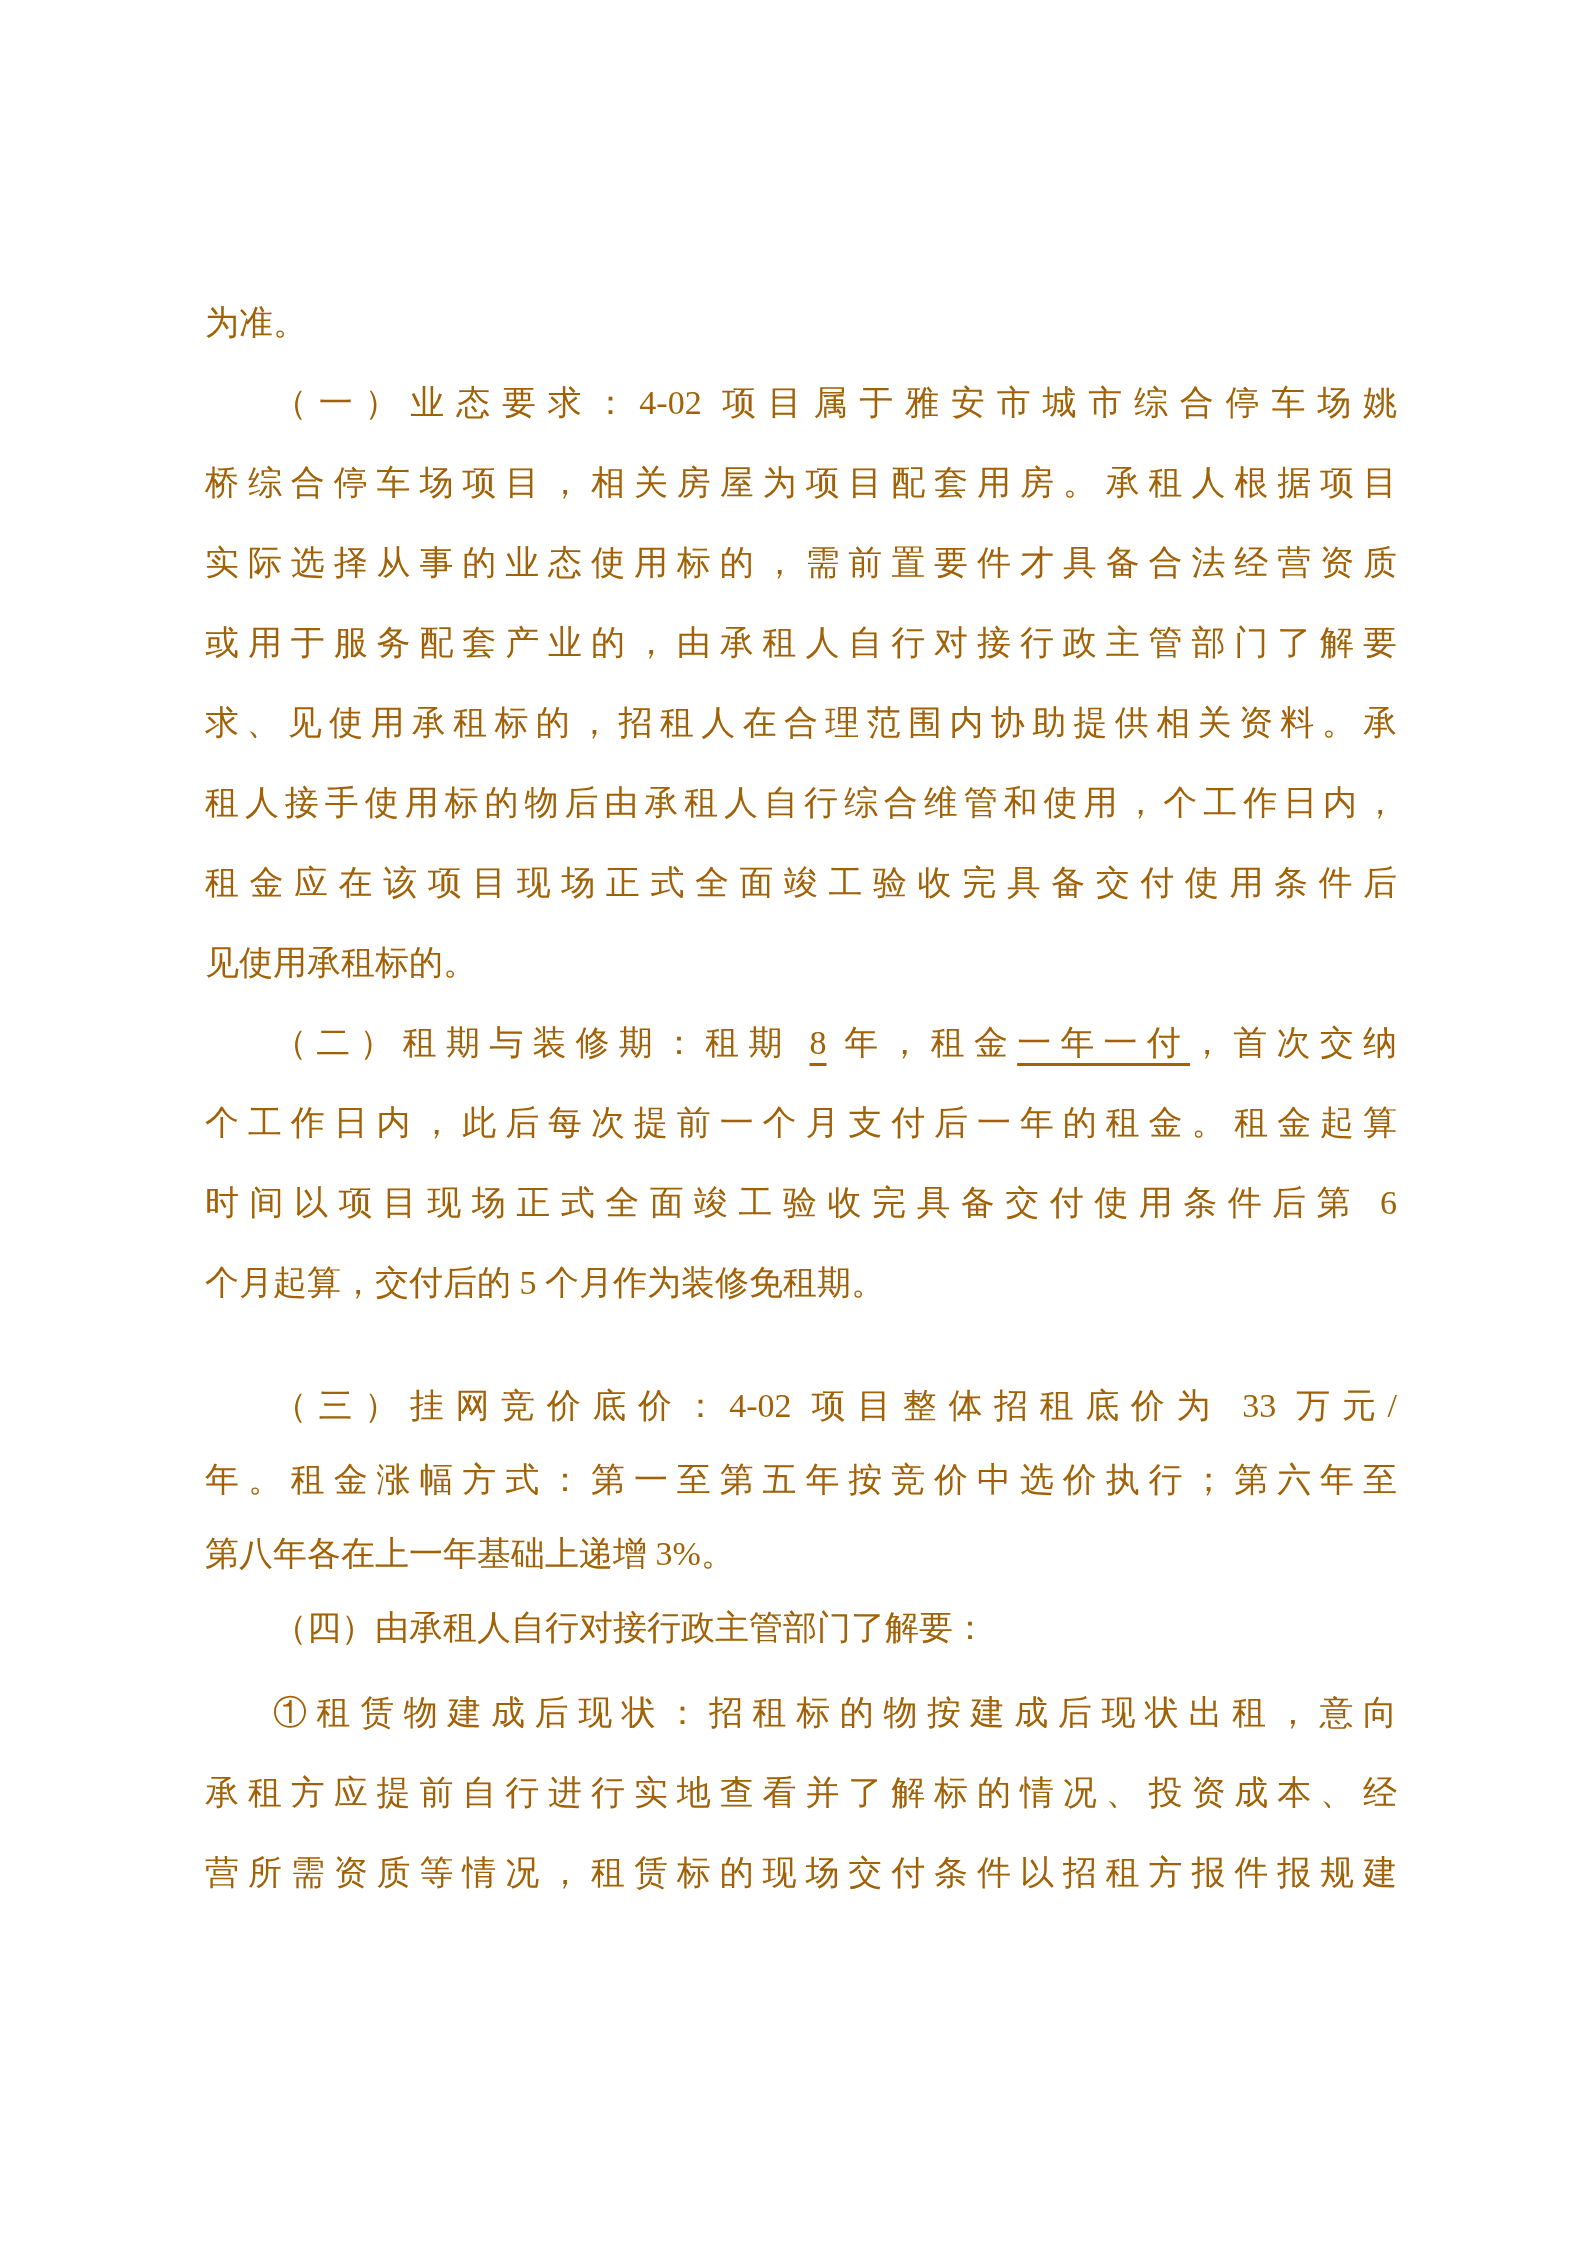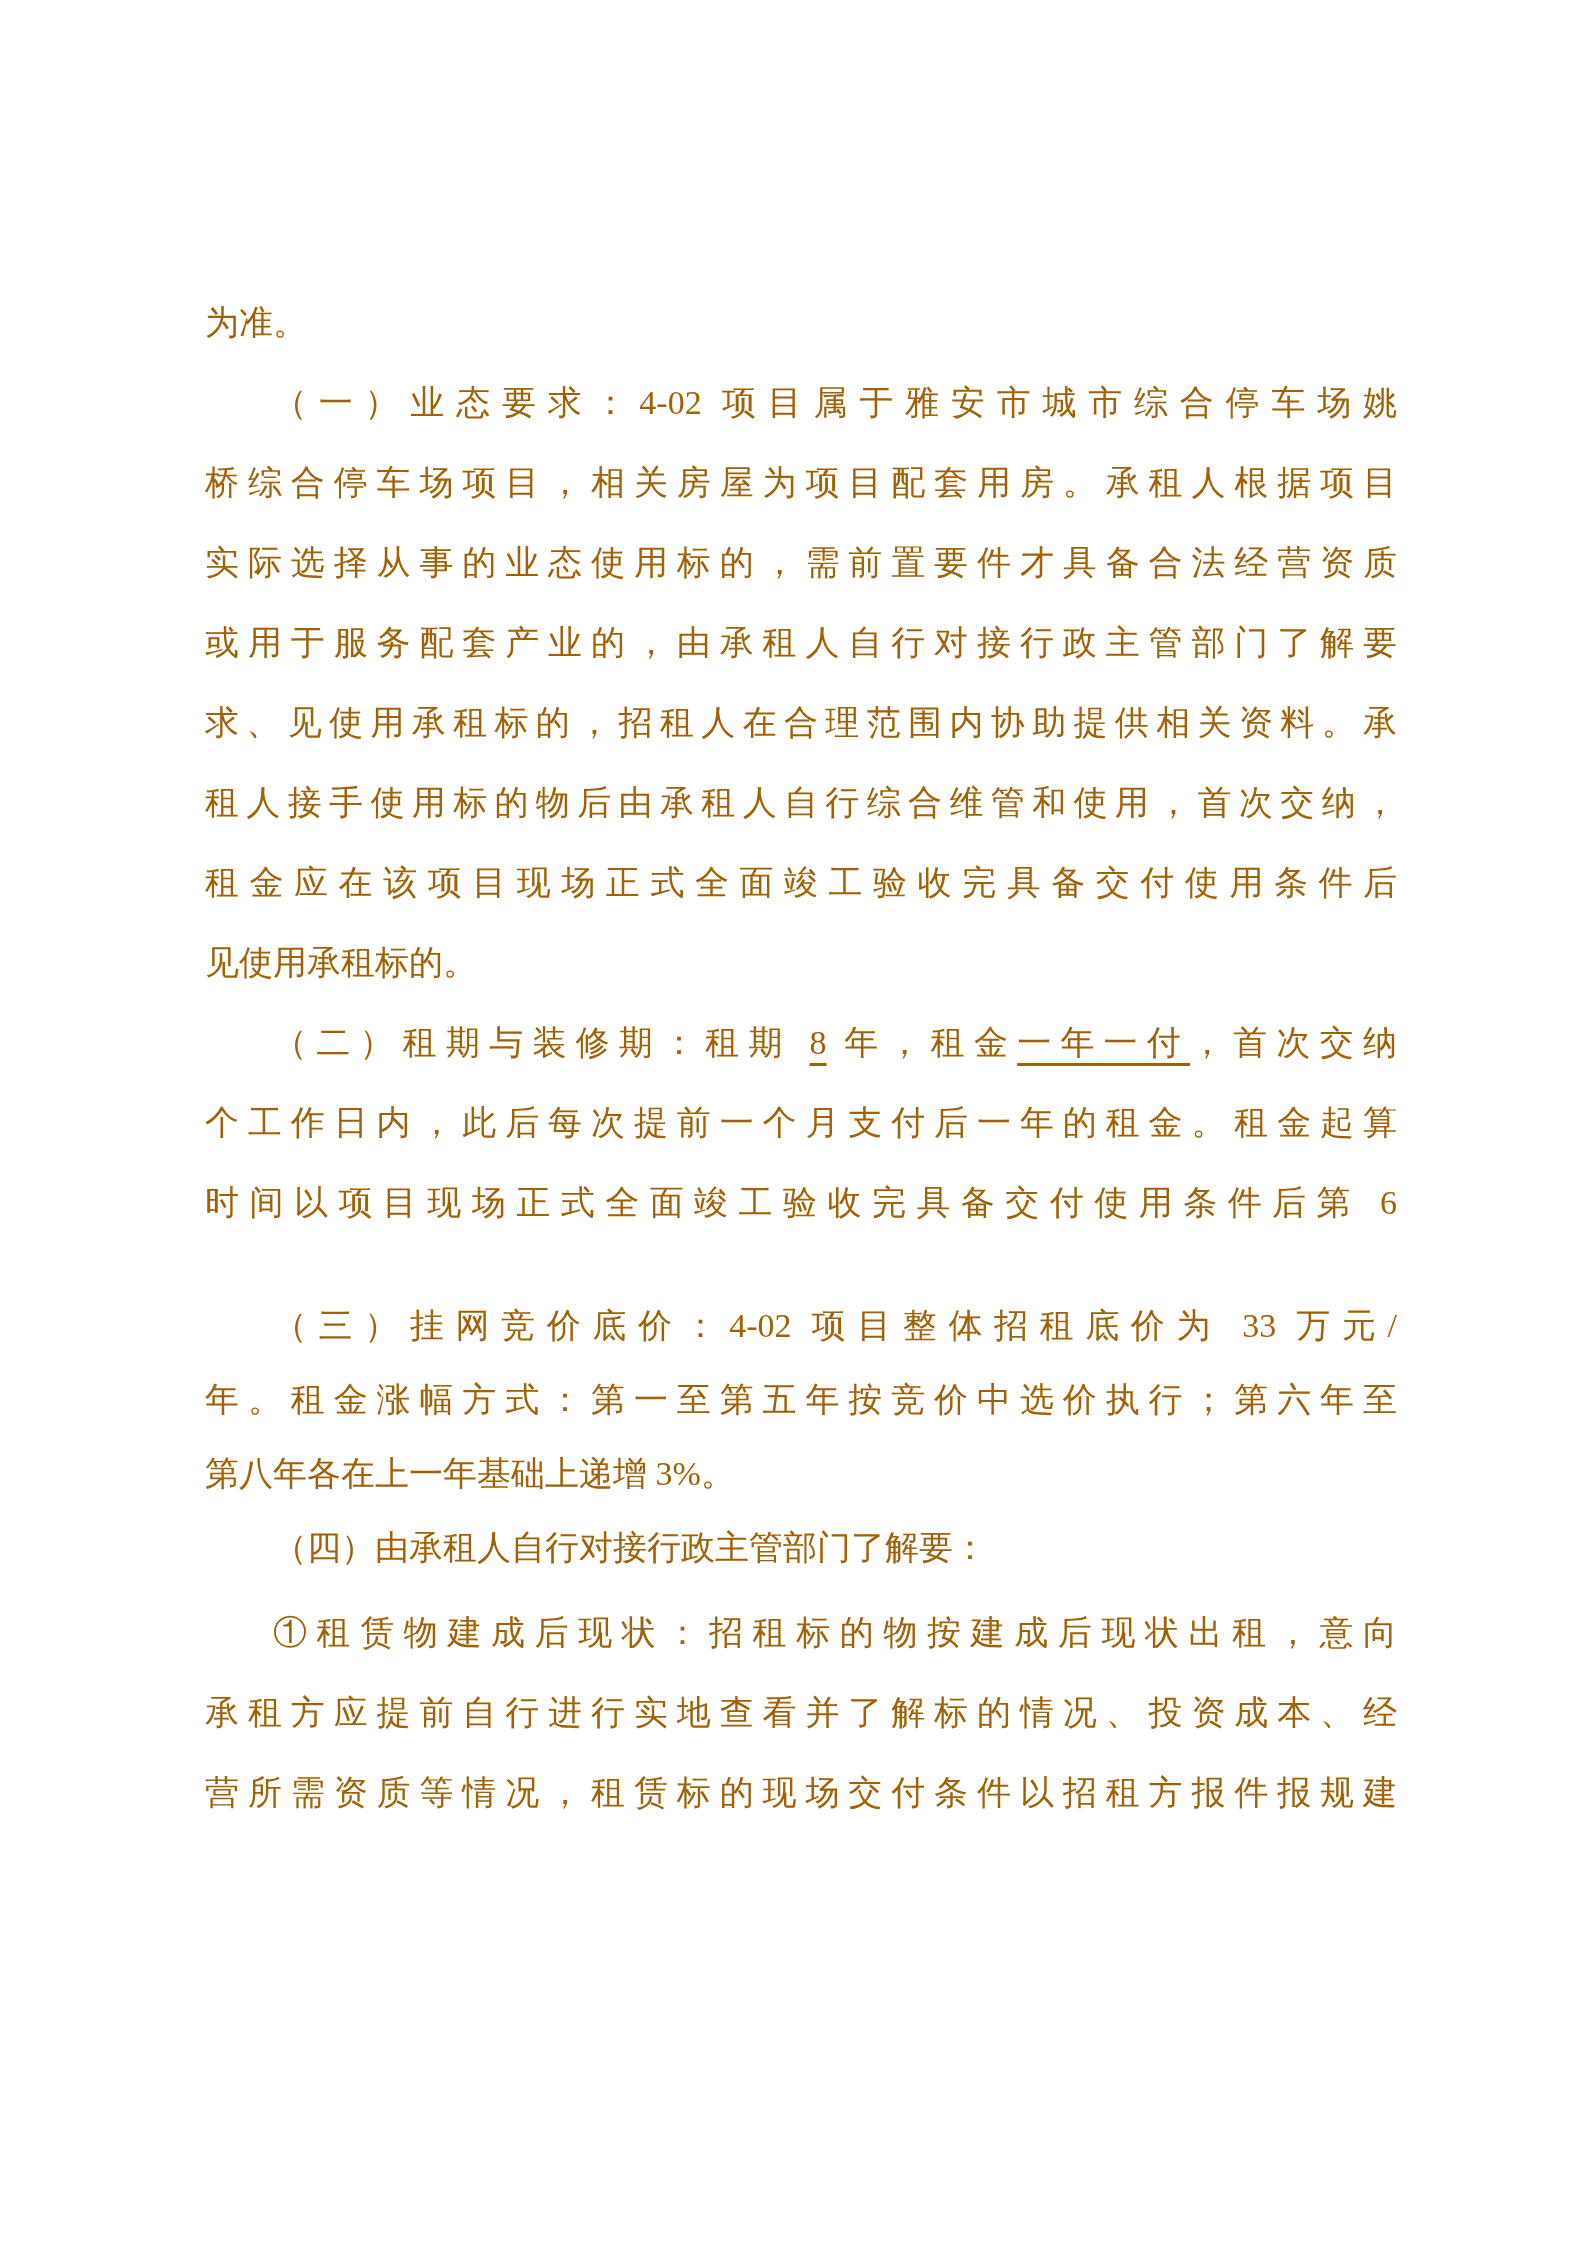"租人接手使用标的物后由承租人自行综合维管和使用，首次交纳，" span { text: 首次交纳 -> 个工作日内 }
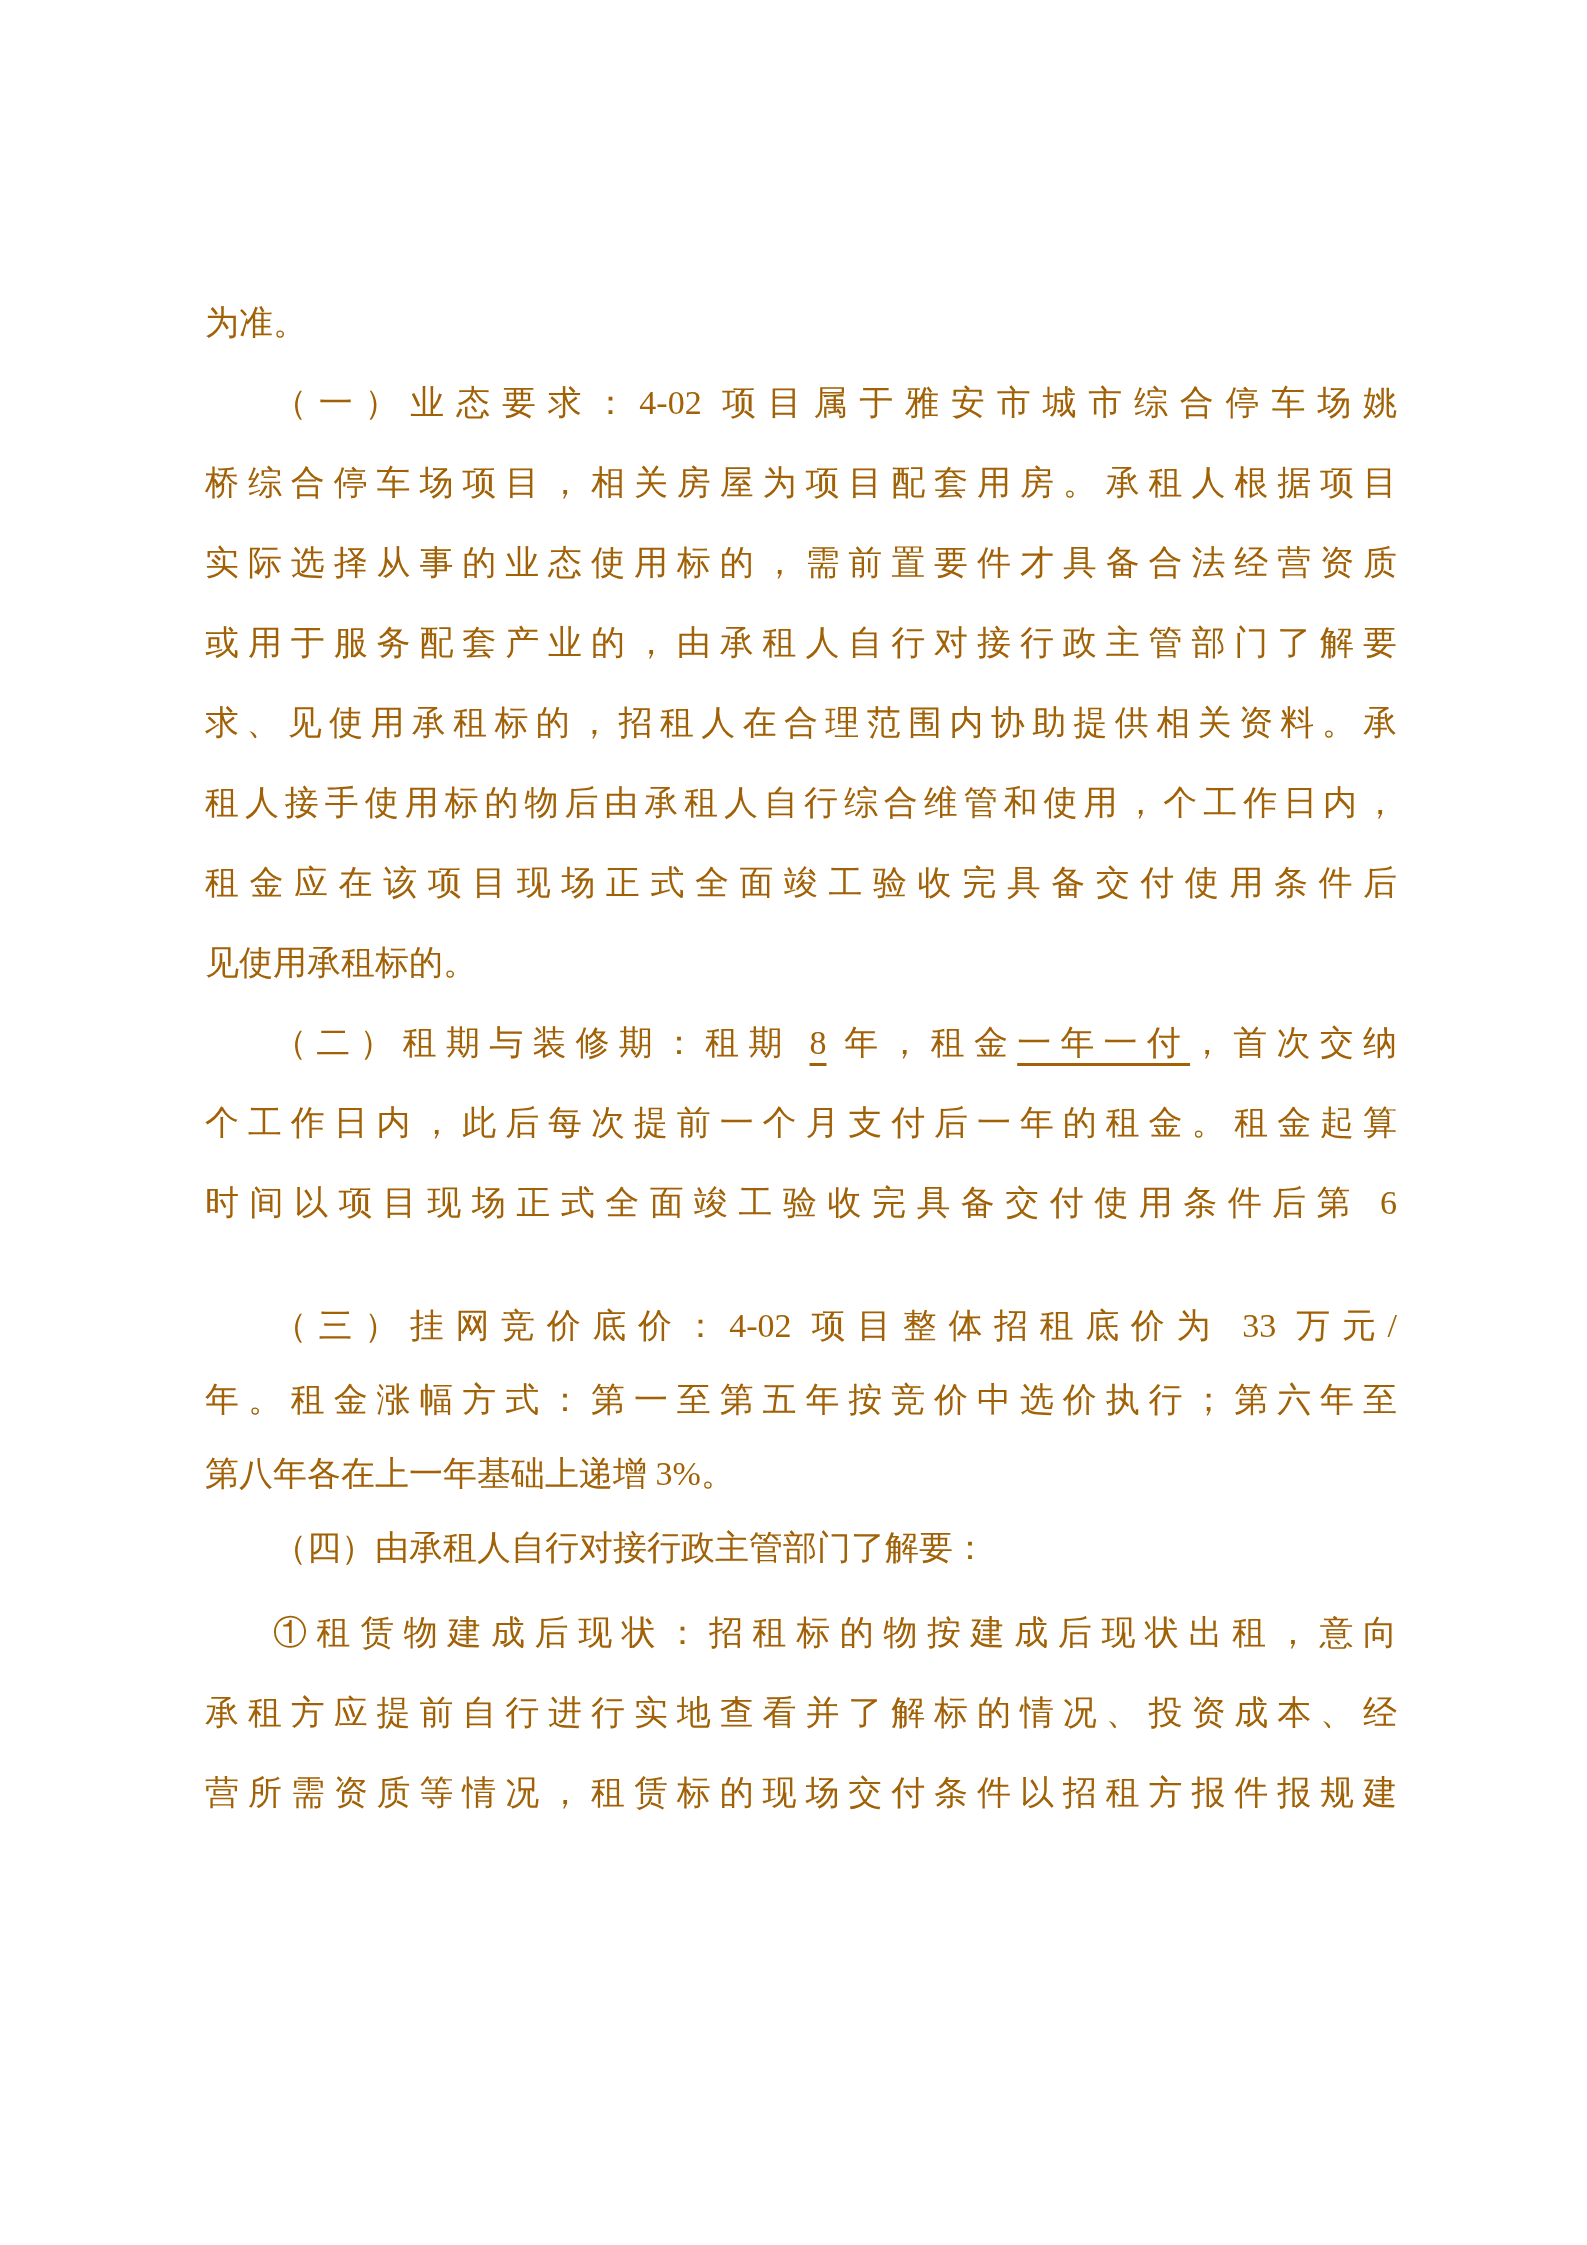"个月起算，交付后的 5 个月作为装修免租期。" div.line { html: none -> <div><span>个月起算，交付后的 5 个月作为装修免租期。</span></div> }
